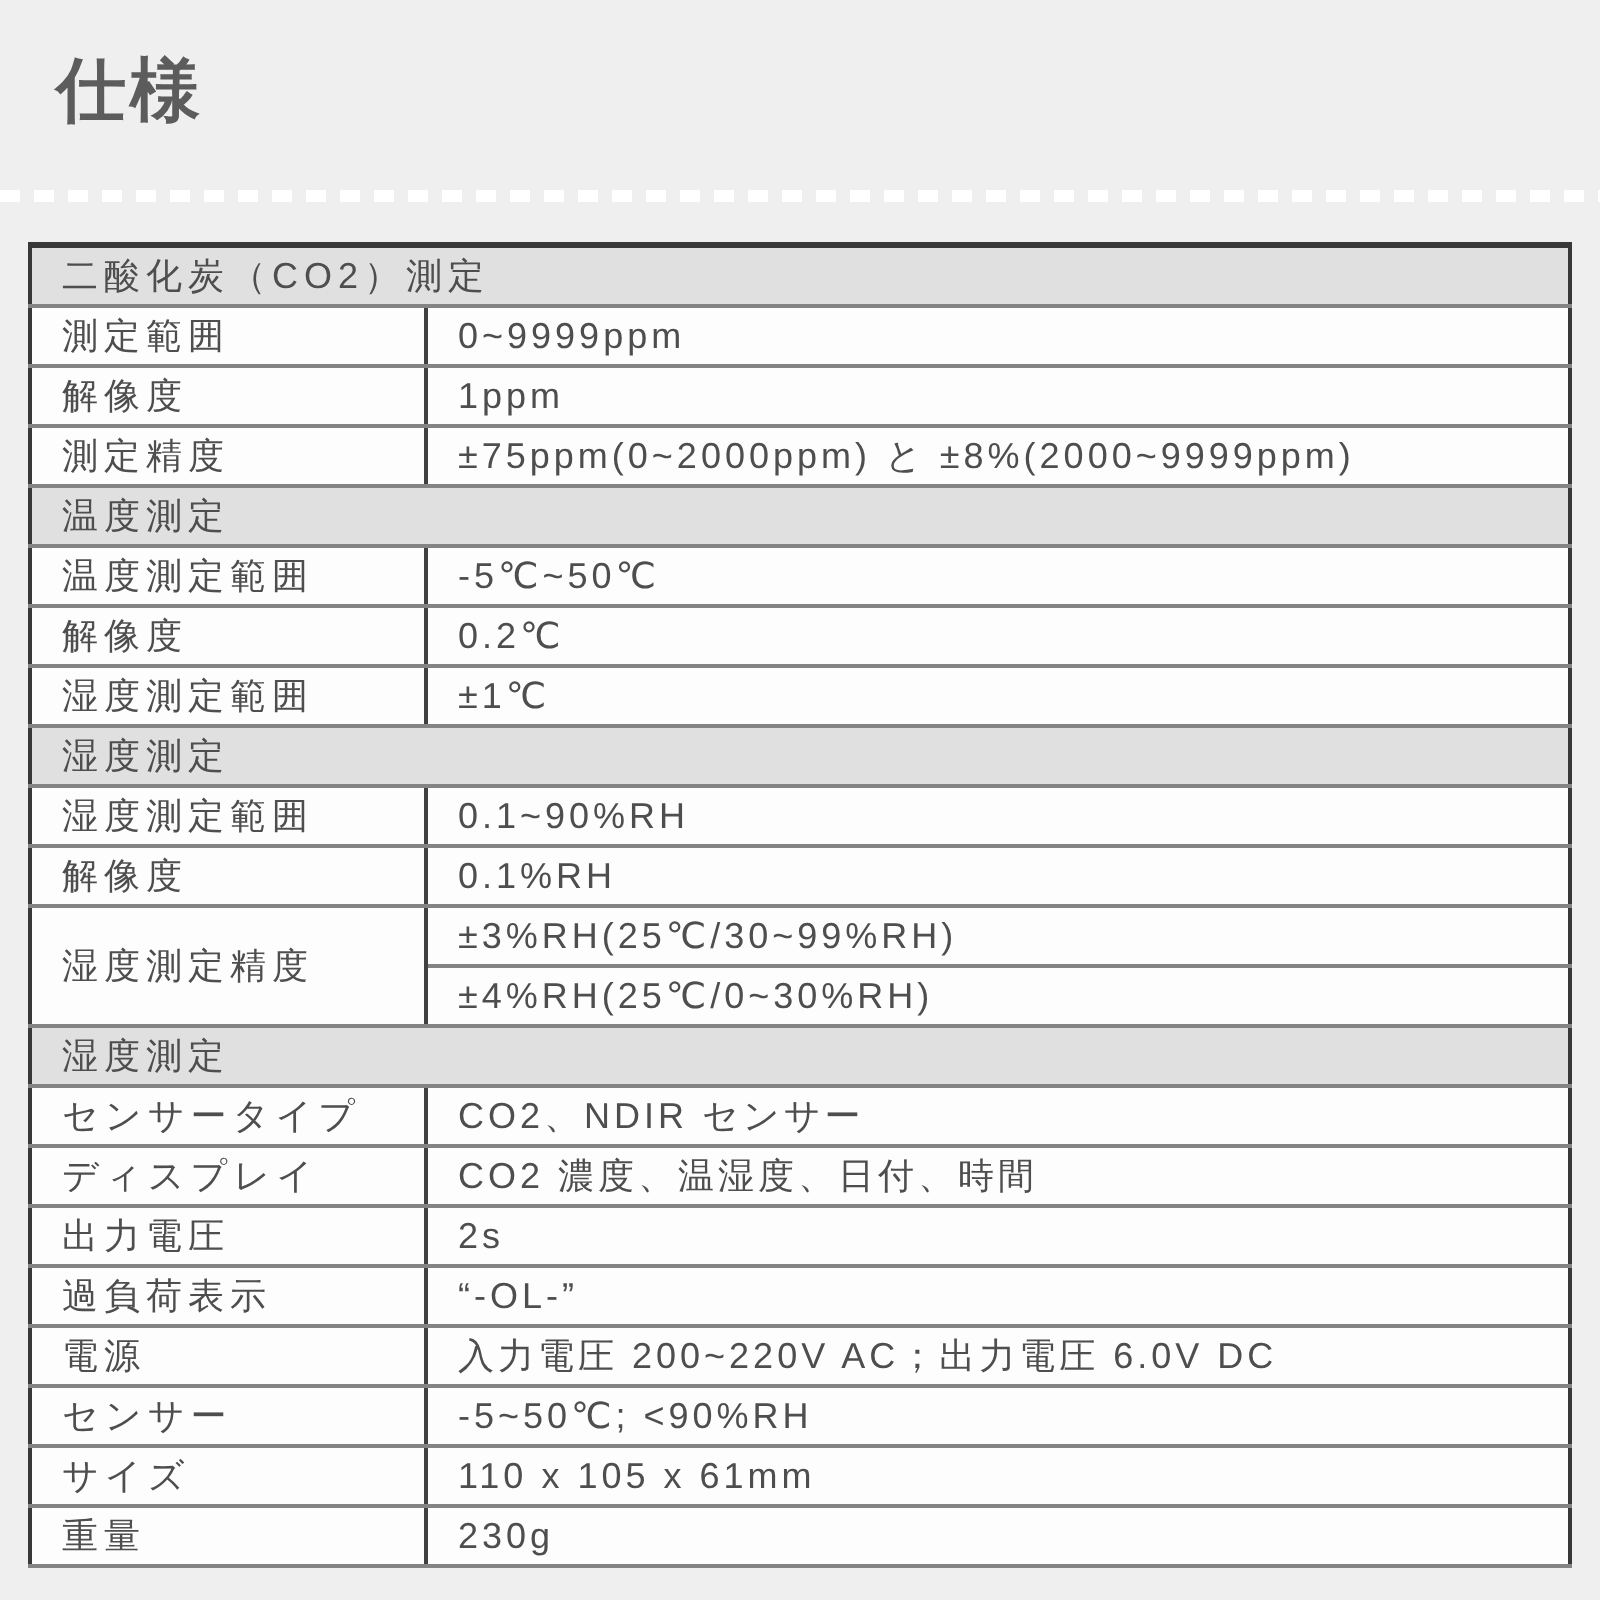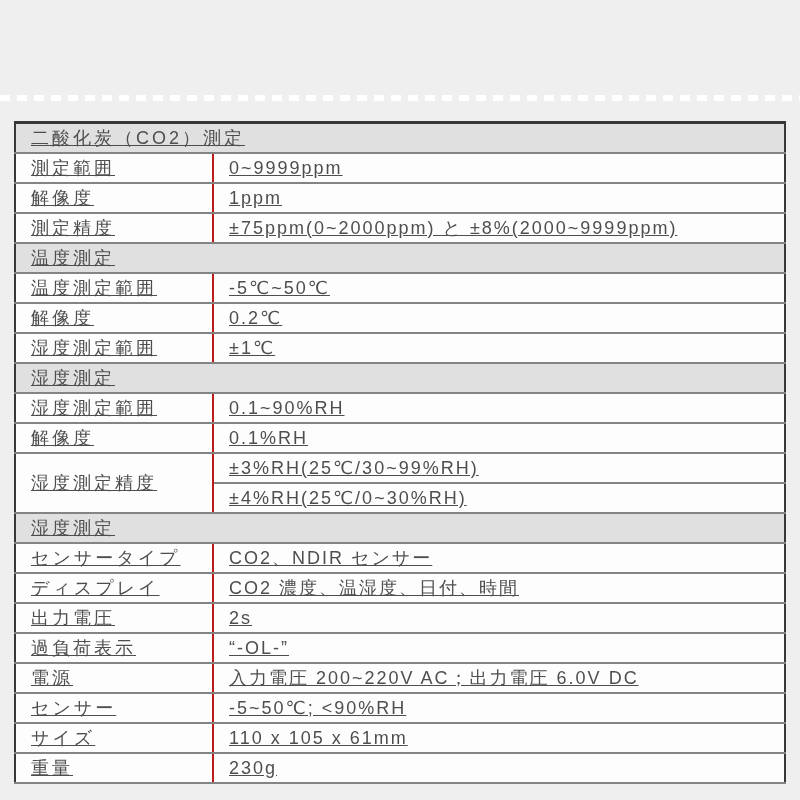"仕様" h1.page-title { html: none -> <h1>仕様</h1> }
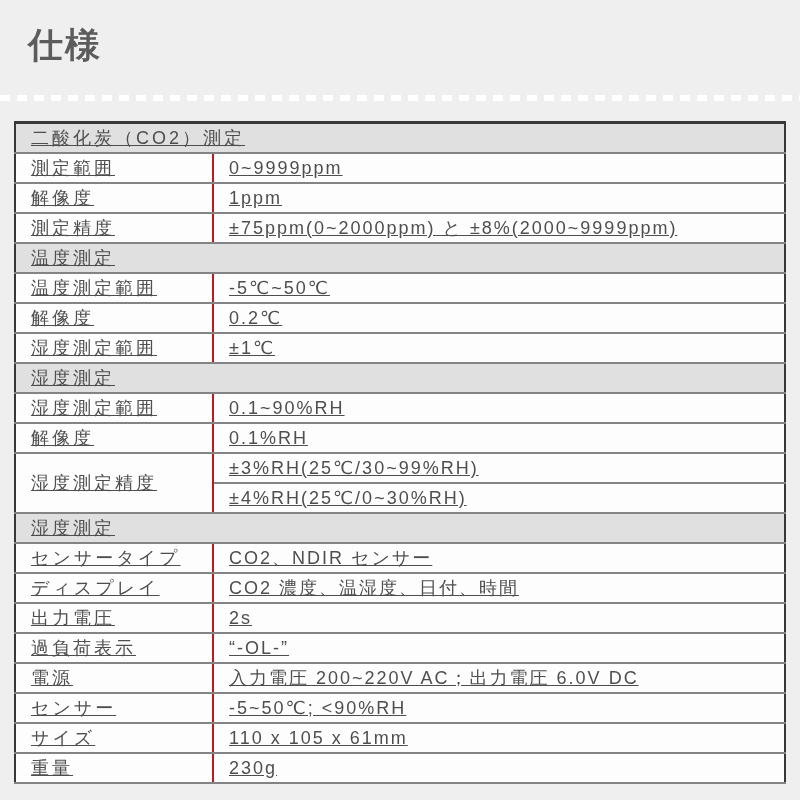"二酸化炭（CO2）測定" table.spec-table td { text-decoration: underline -> none }
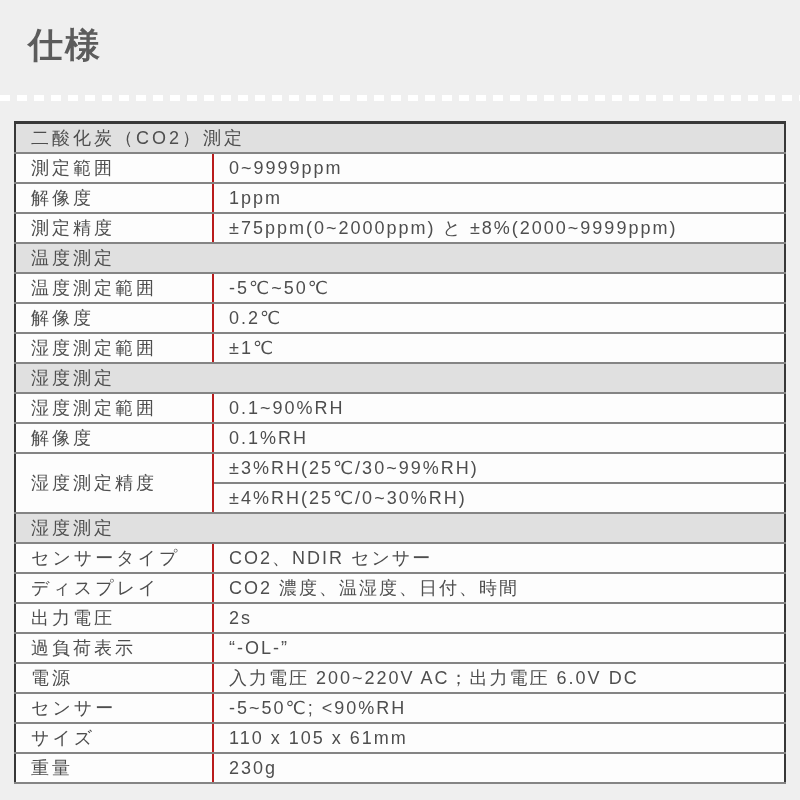"測定範囲" table.spec-table td.label-cell { border-right: 2px solid #b91c1c -> 2px solid #404040 }
